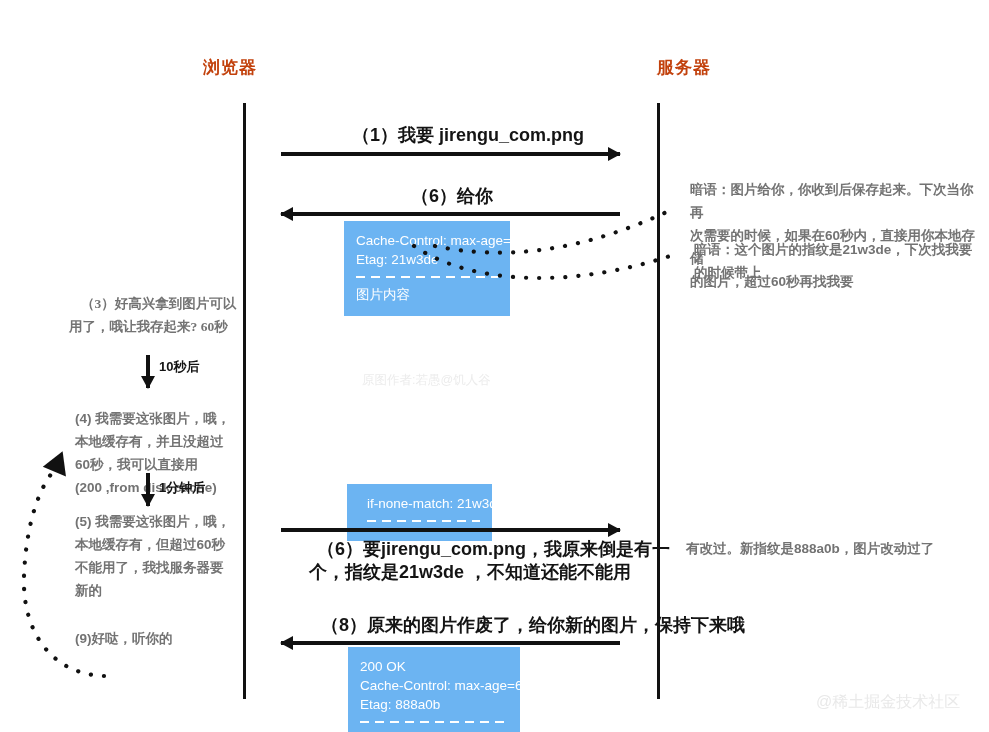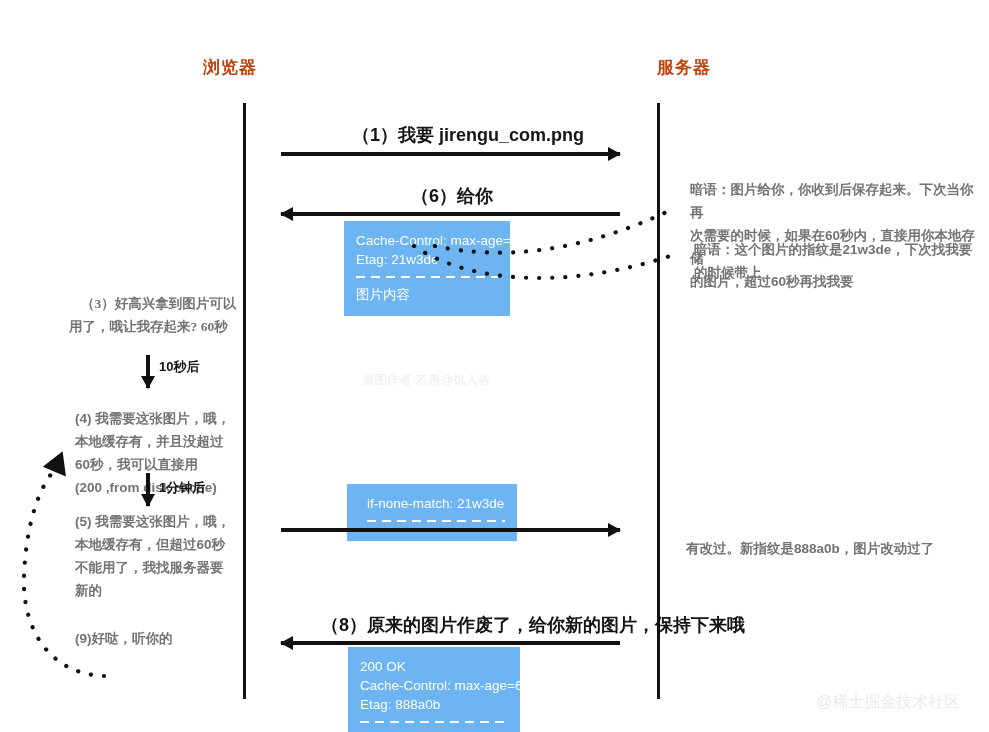"if-none-match: 21w3de" div.abs { width: 170px -> 145px }
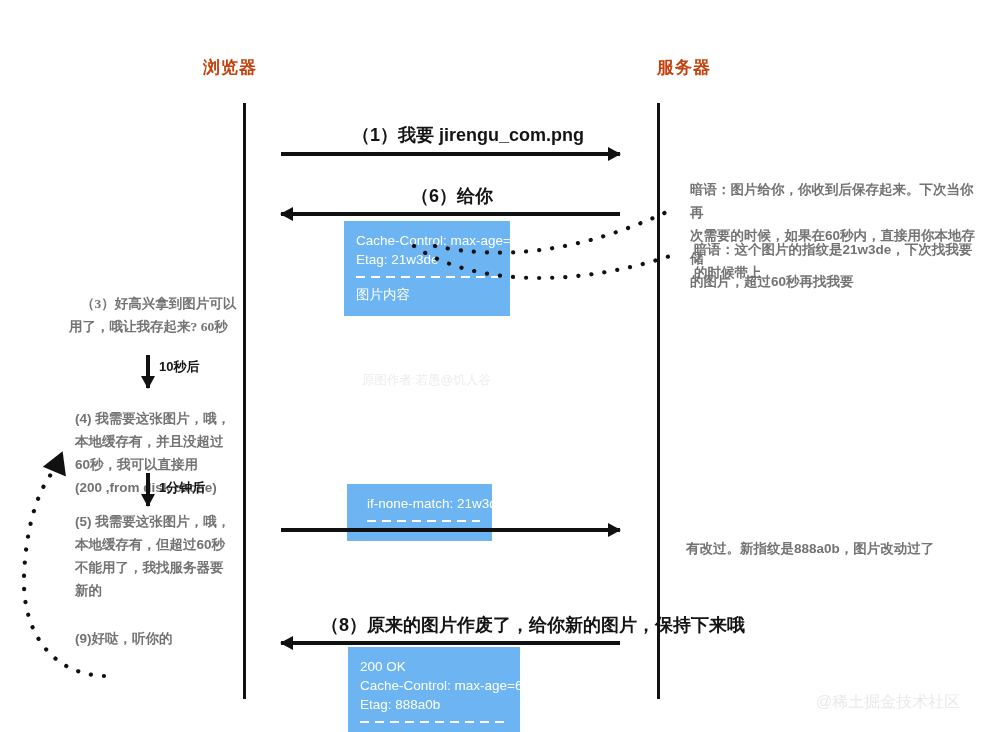"（6）要jirengu_com.png，我原来倒是有一" div.abs { html: none -> <div> <div>（6）要jirengu_com.png，我原来倒是有一</div> <div>个，指纹是21w3de ，不知道还能不能用</div> </div> }
